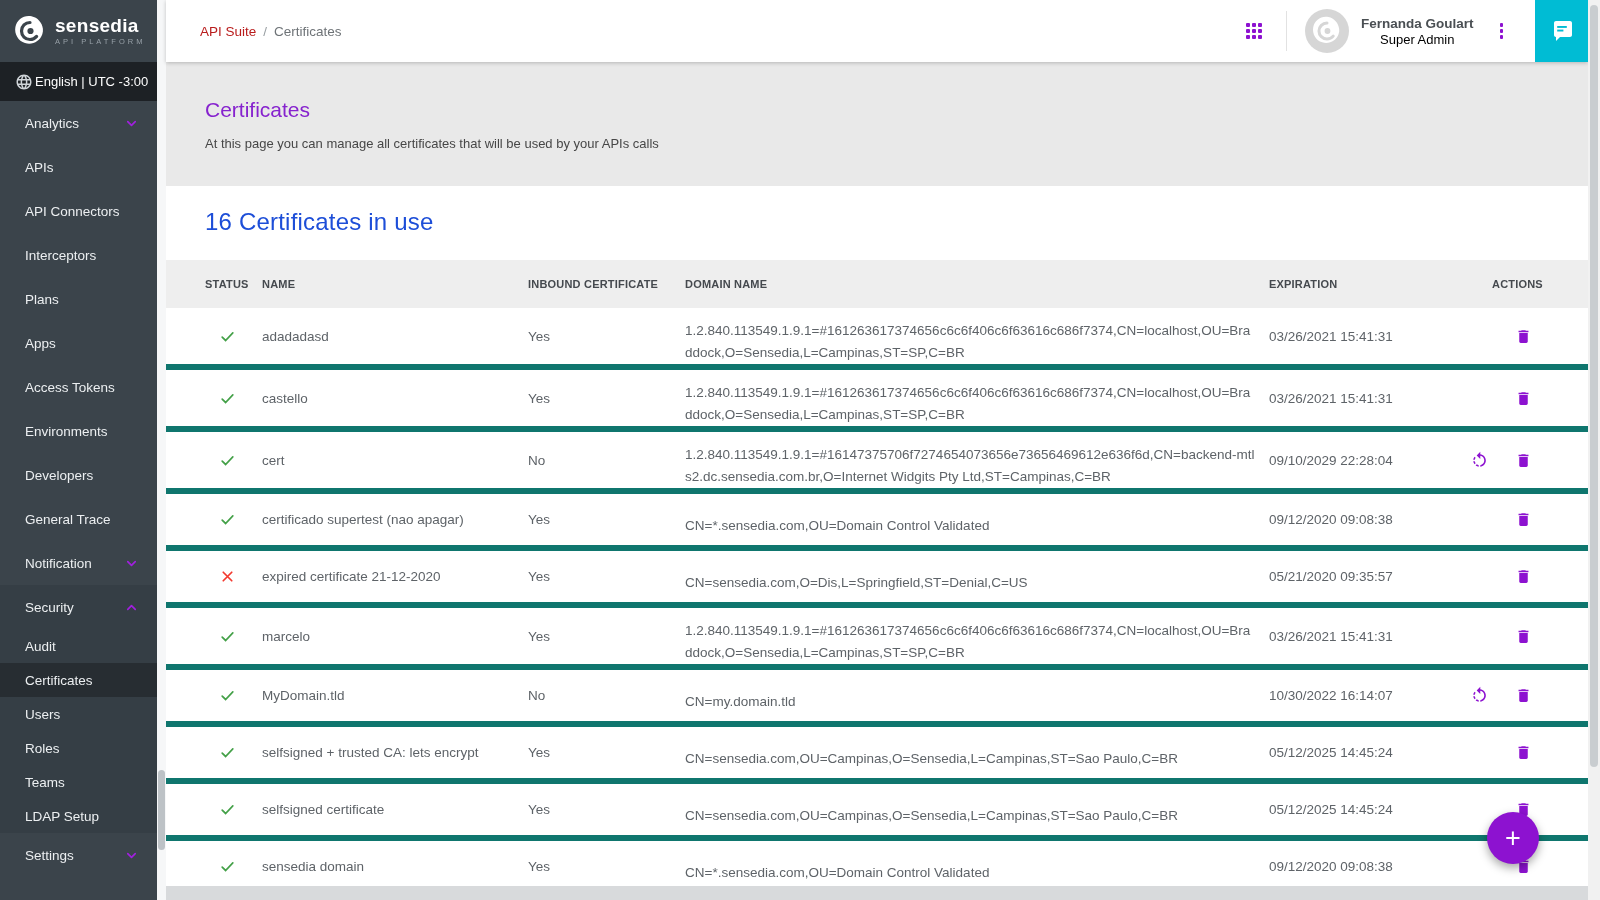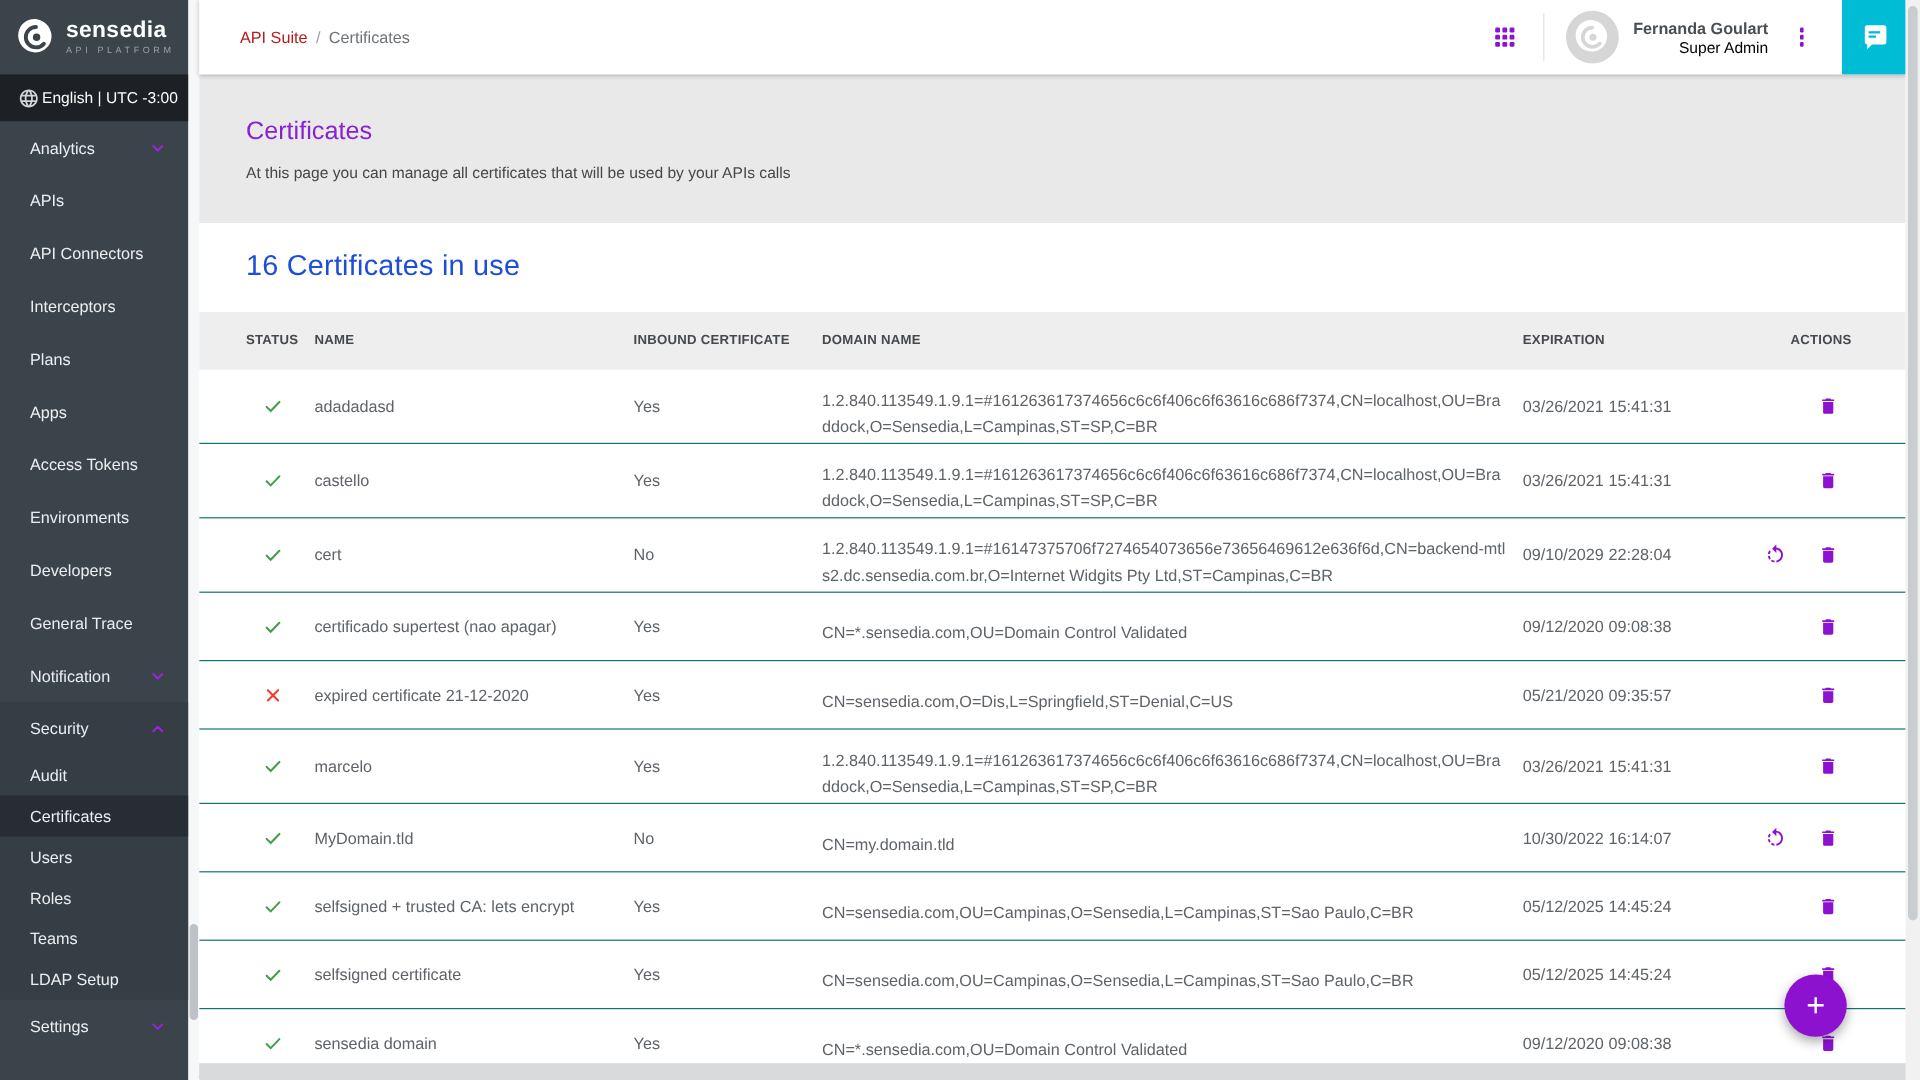"Fernanda Goulart" .user-block { text-align: right -> center }
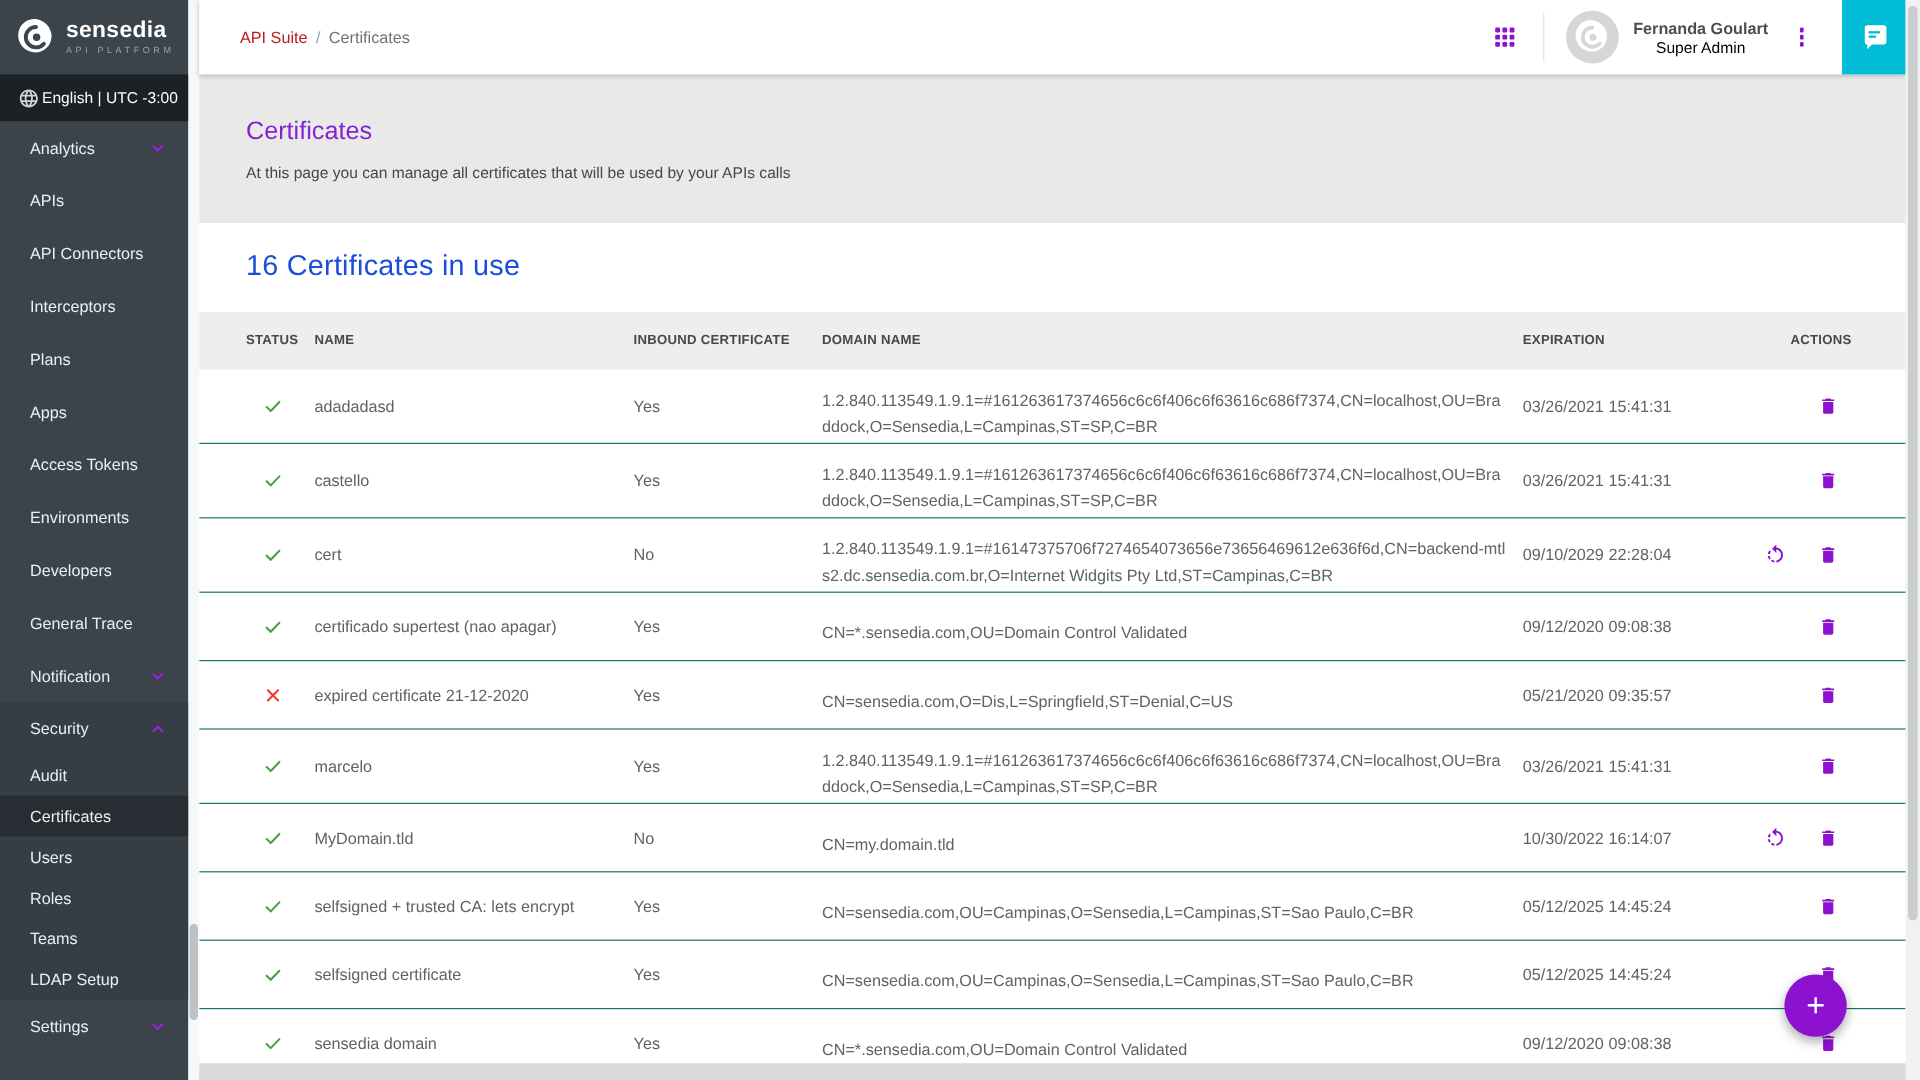"adadadasd" .trow { border-bottom: 1px solid #0f766e -> 6px solid #0f766e }
